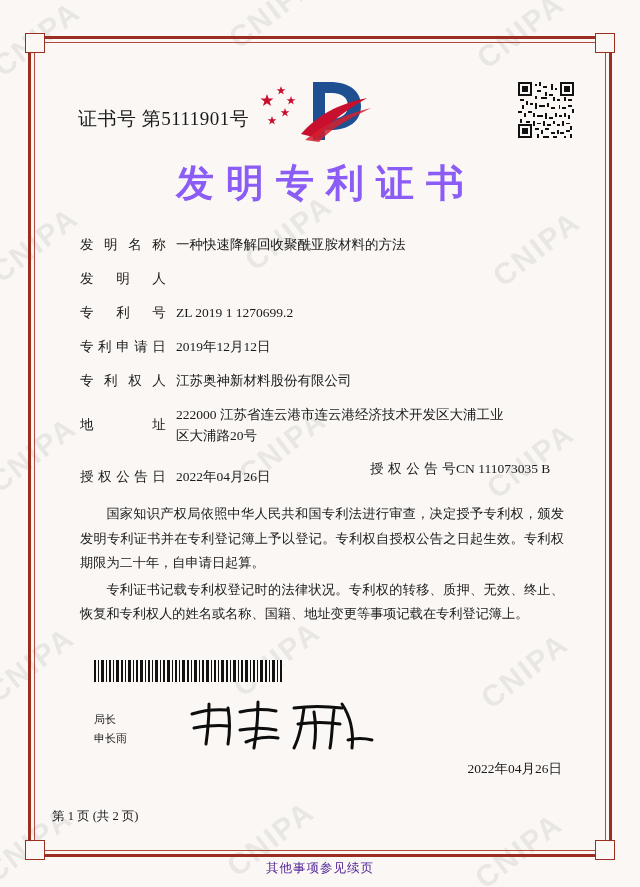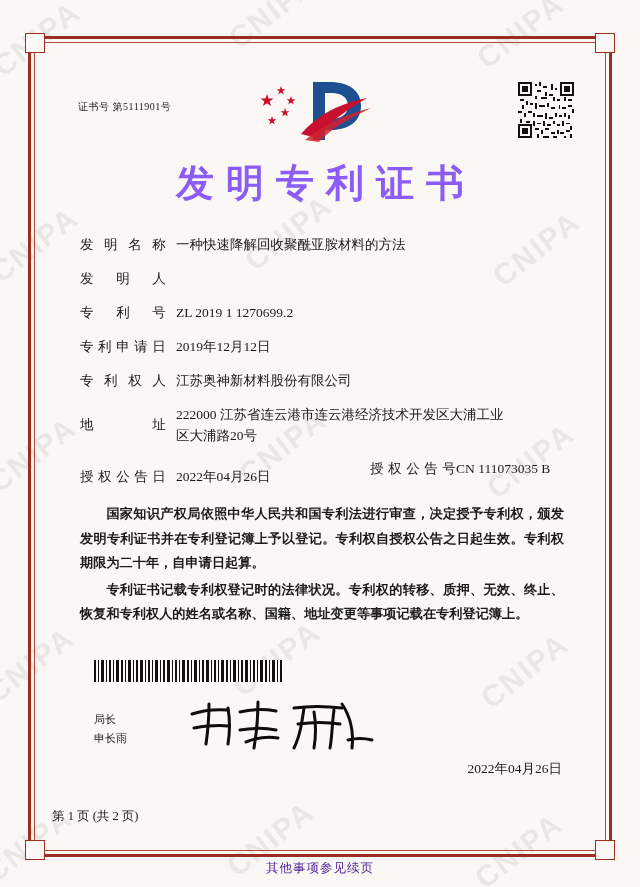"证书号 第5111901号" .cert-no { font-size: 10px -> 19px; top: 40px -> 46px }
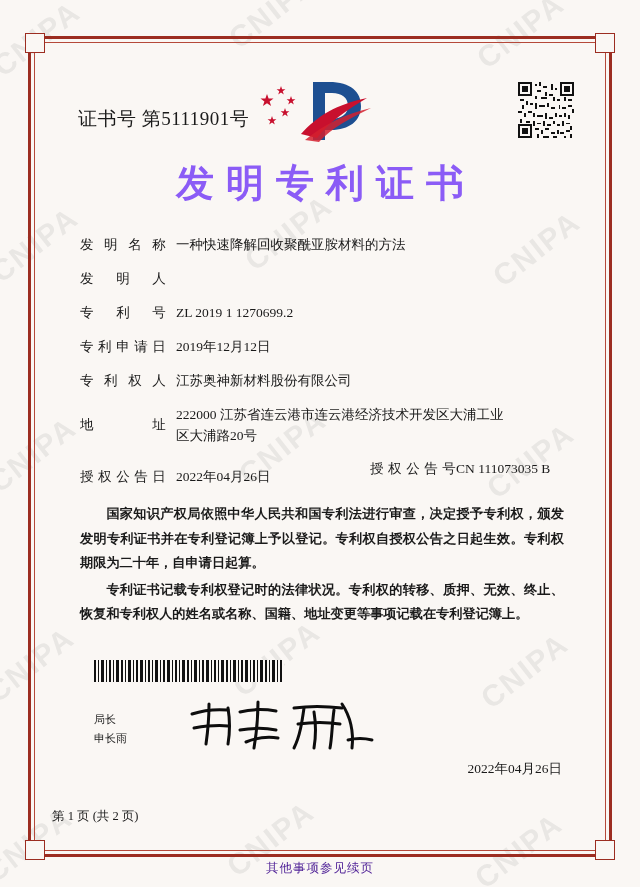"国家知识产权局依照中华人民共和国专利法进行审查，决定授予专利权，颁发发明专利证书" .body-text p { font-weight: bold -> none }
